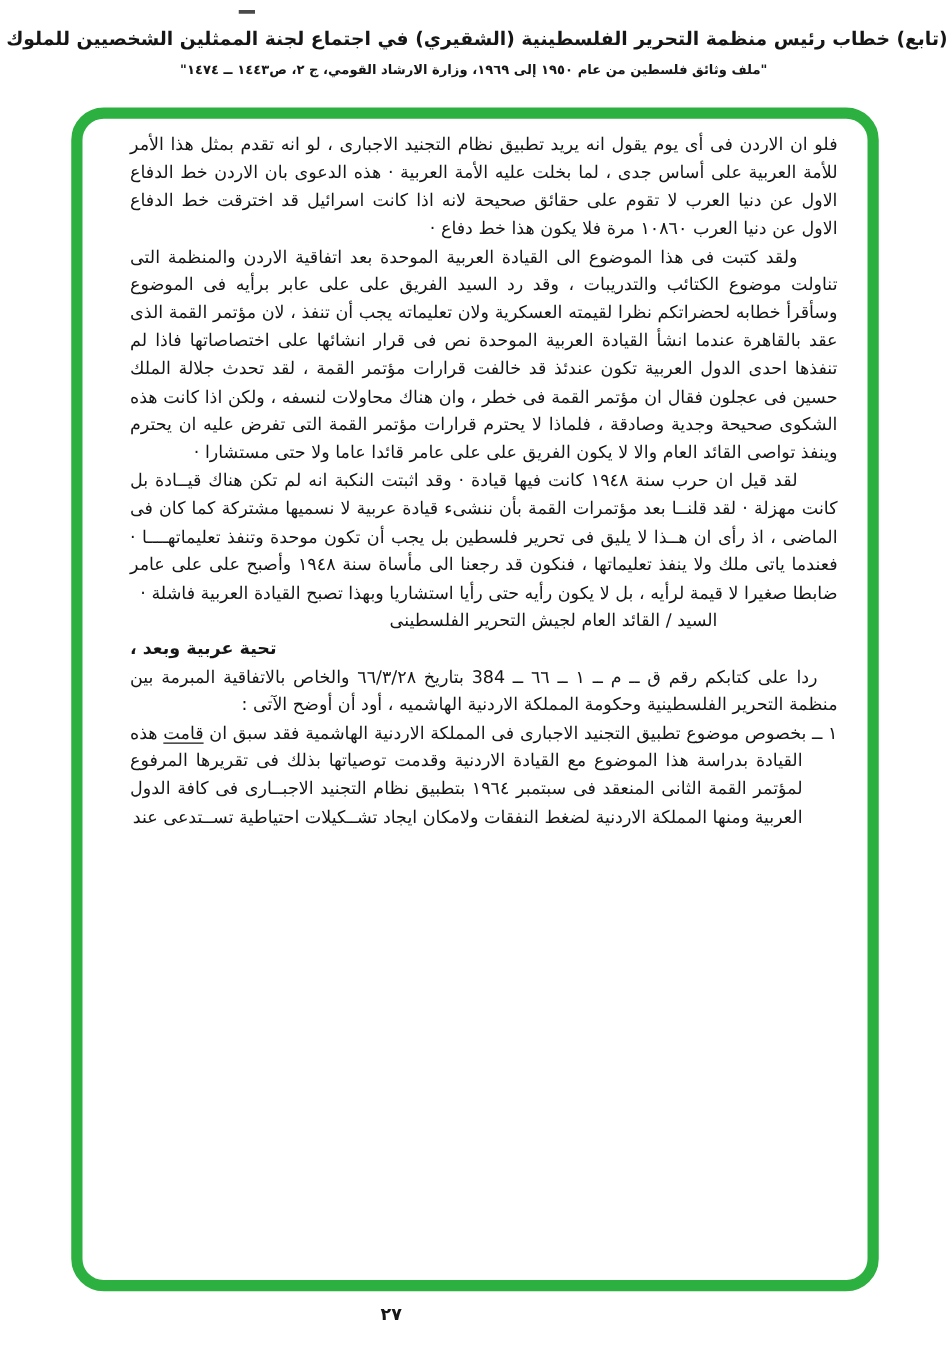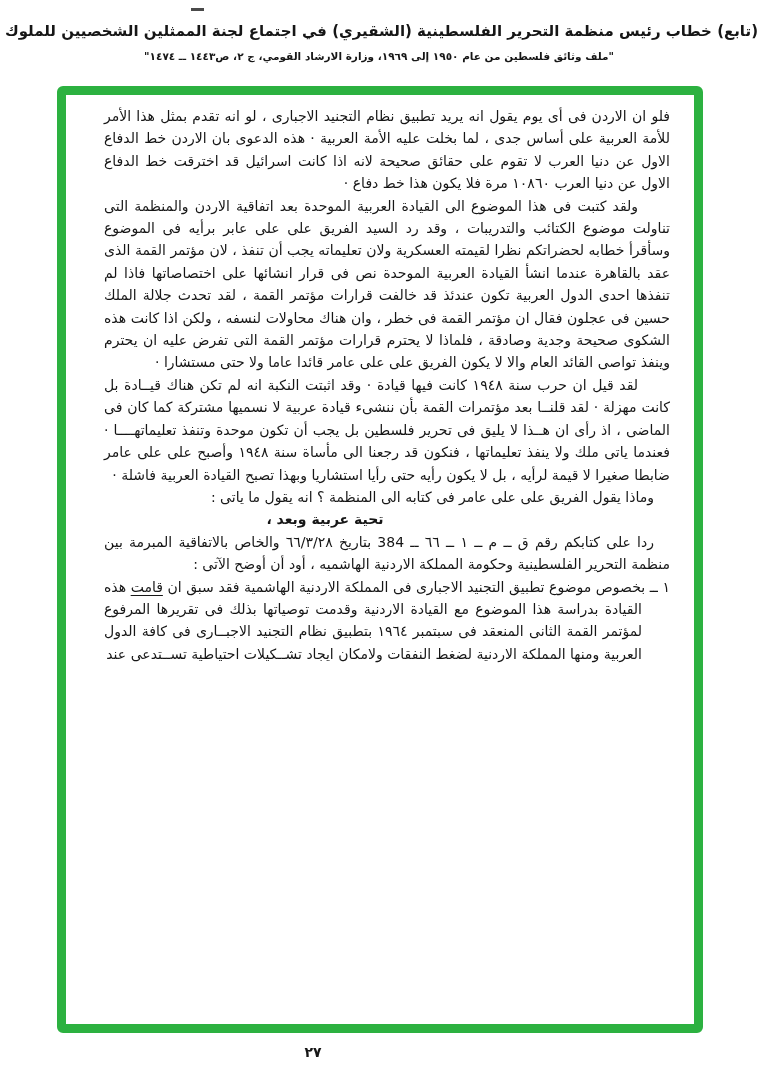"فلو ان الاردن فى أى" .green-frame { border-radius: 6px -> 26px }
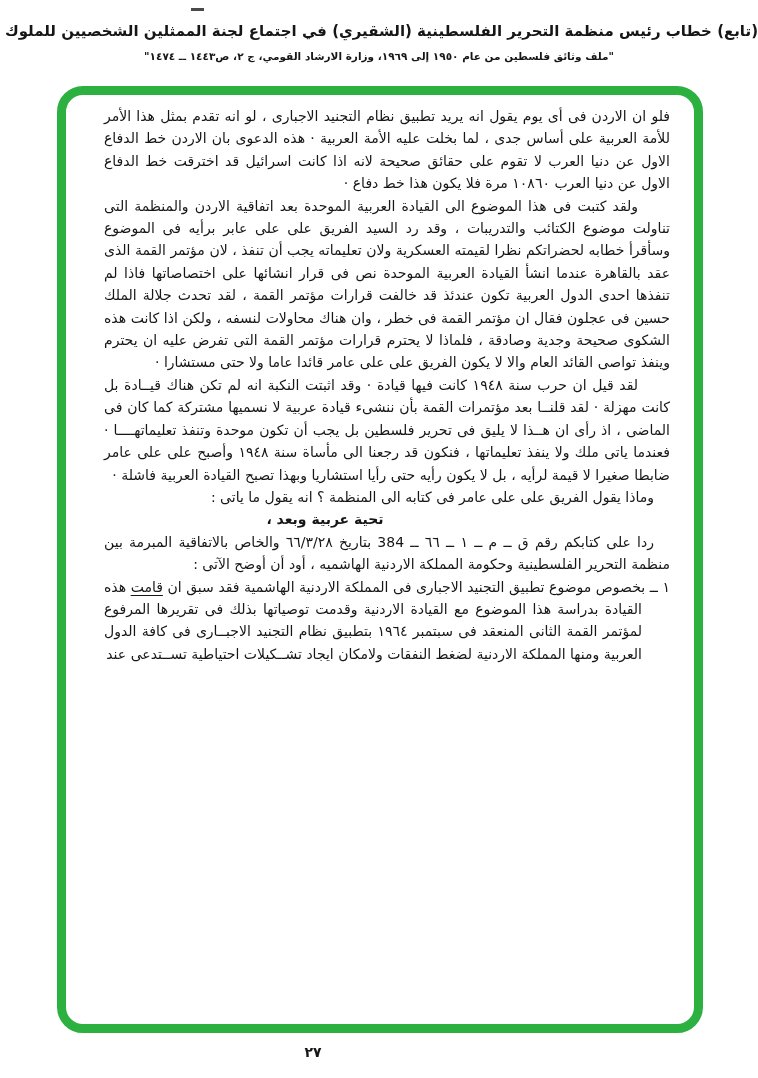"السيد / القائد العام لجيش" p.letter-addressee { html: none -> <p>السيد / القائد العام لجيش التحرير الفلسطينى</p> }
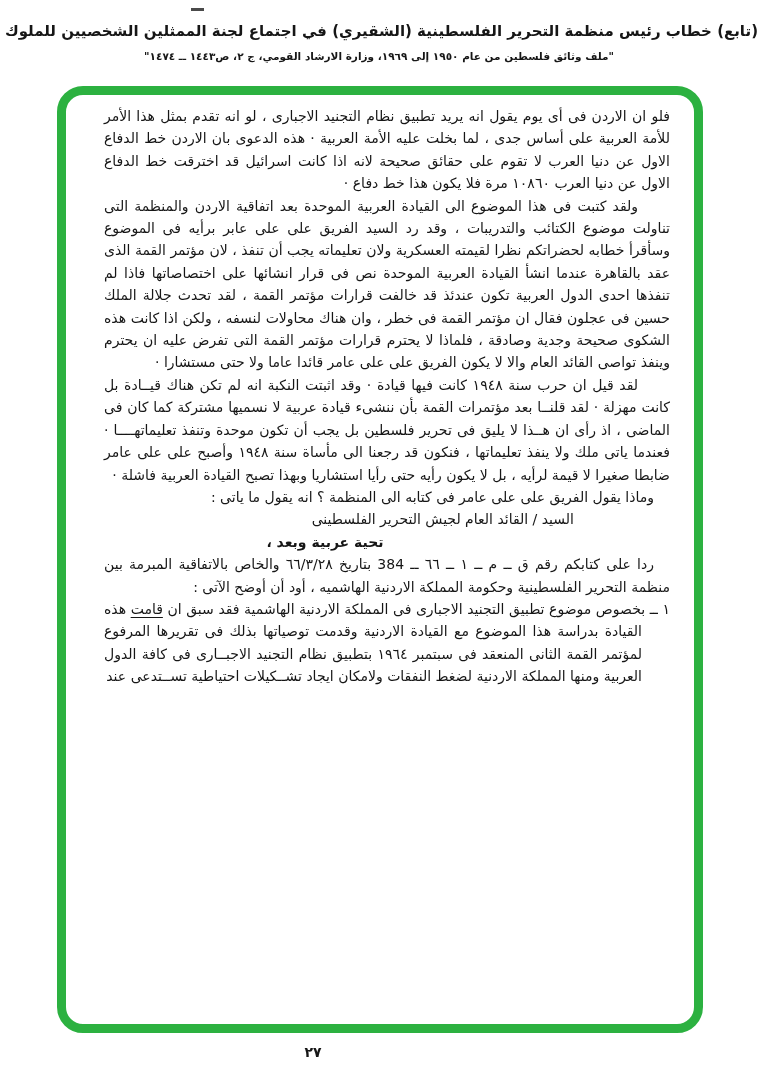"وماذا يقول الفريق على على" p.para { html: <p>وماذا يقول الفريق على على عامر فى كتابه الى المنظمة ؟ انه يقول ما ياتى :</p> -> none }
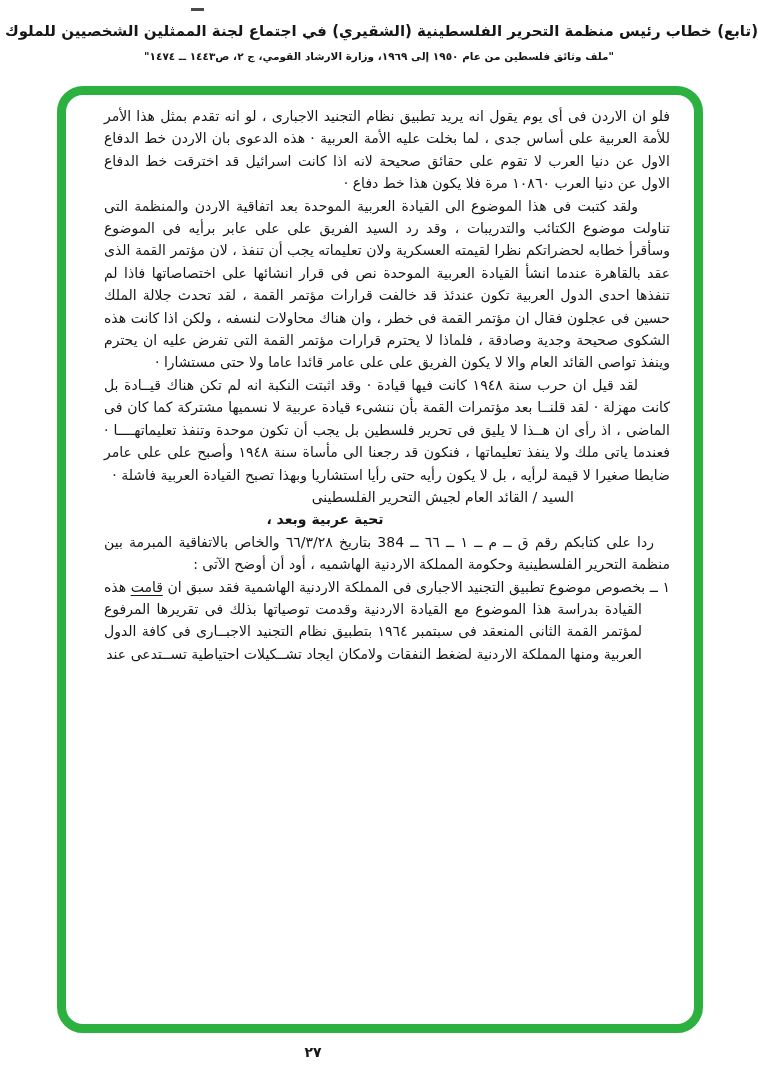"تحية عربية وبعد ،" .letter-salutation { text-align: center -> left }
